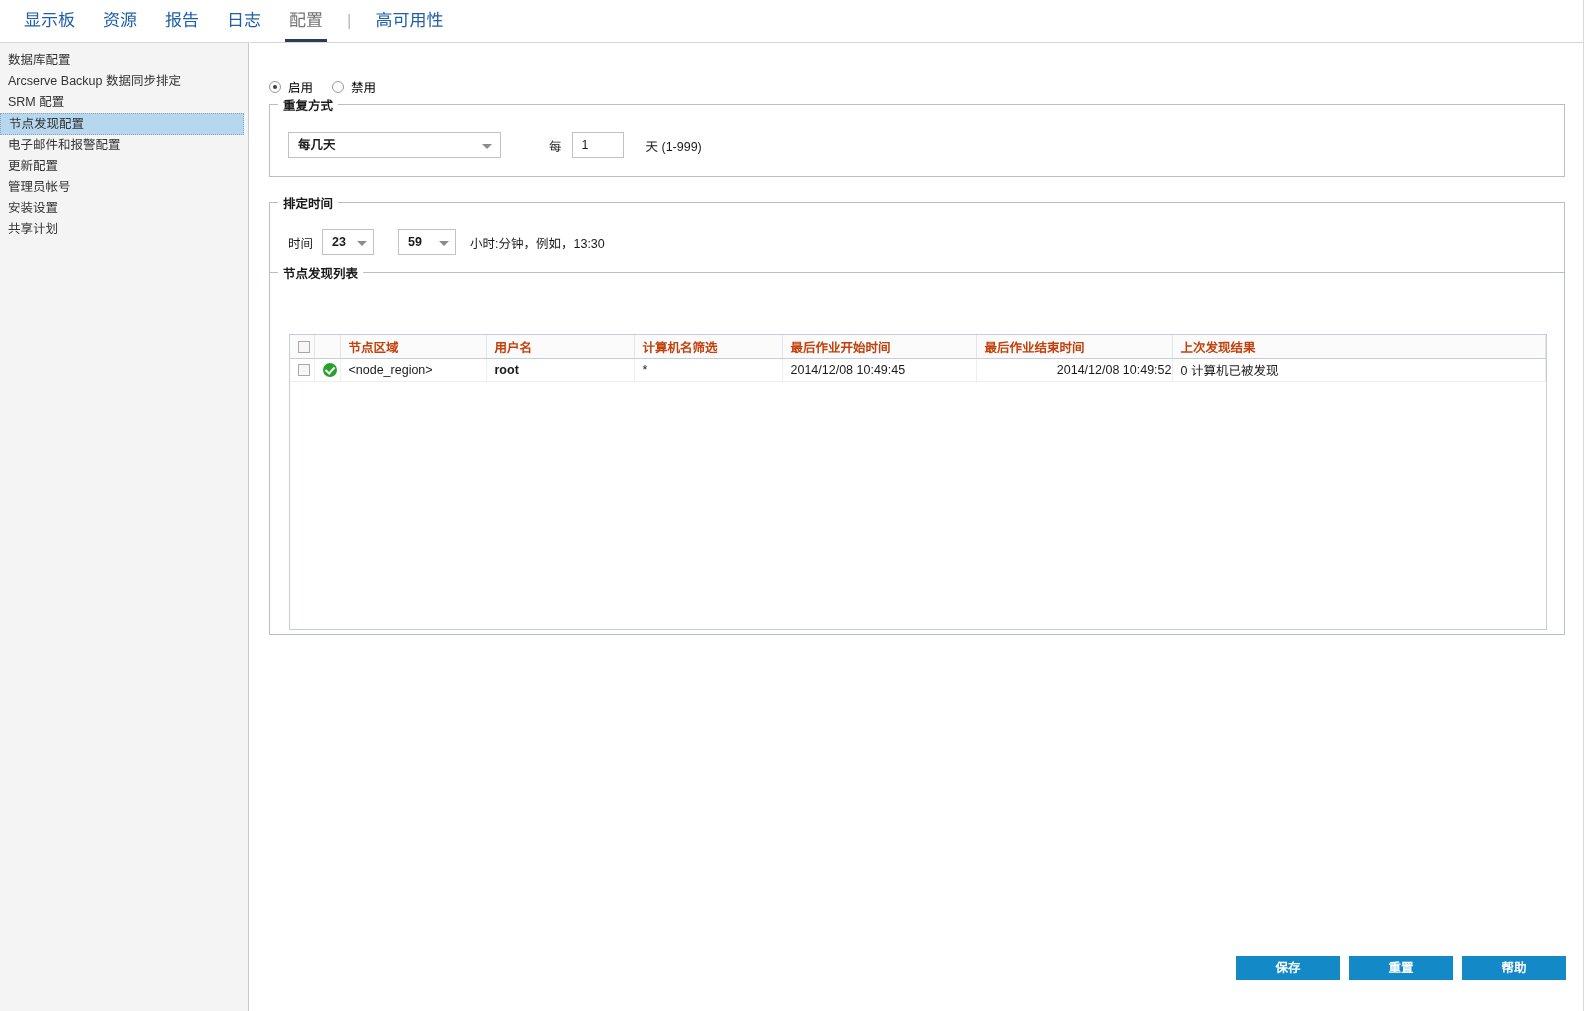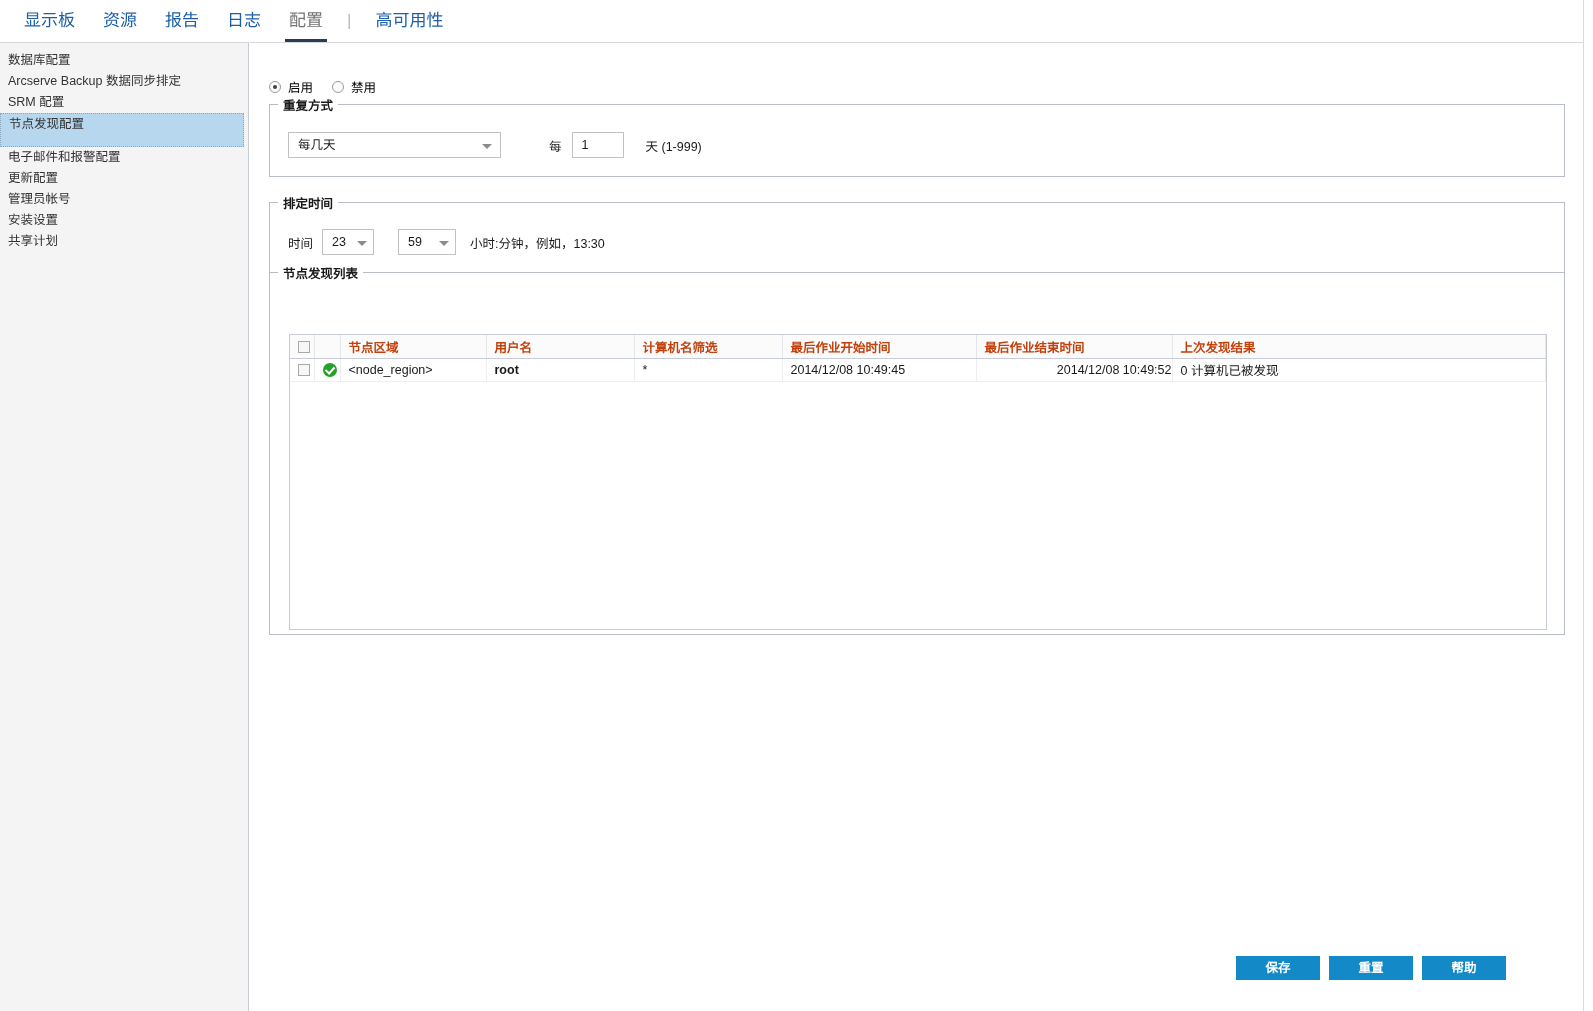"节点发现配置" .side-item.selected { height: 34px -> 22px }
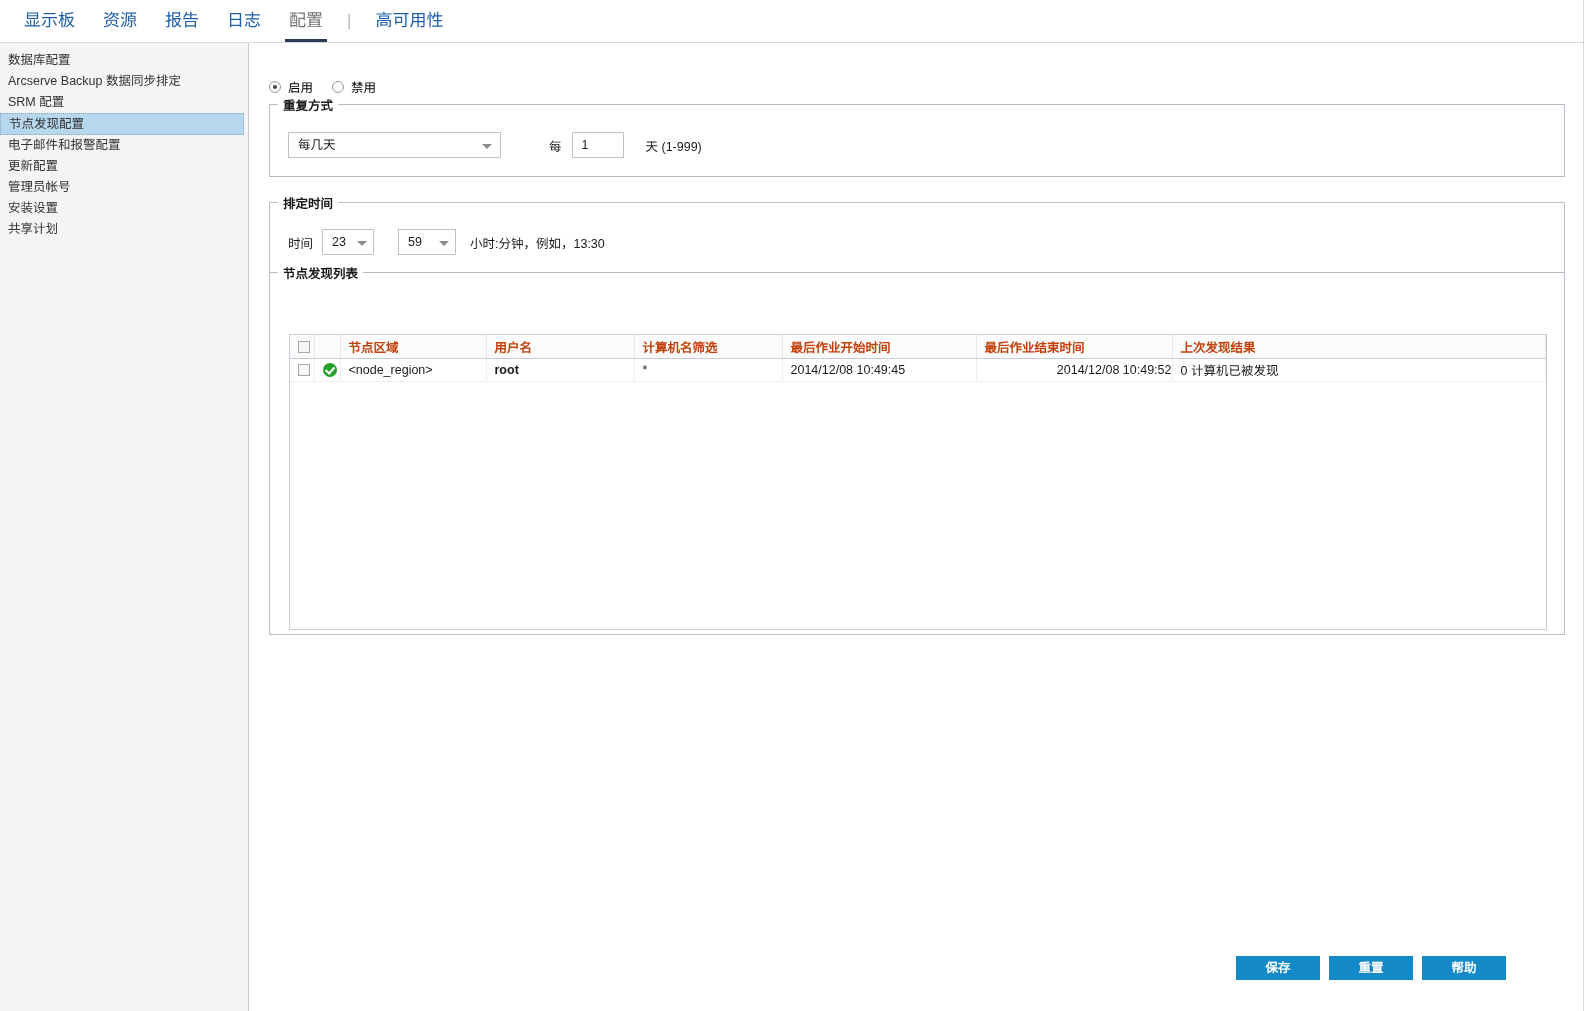"每几天" .select { font-weight: none -> bold }
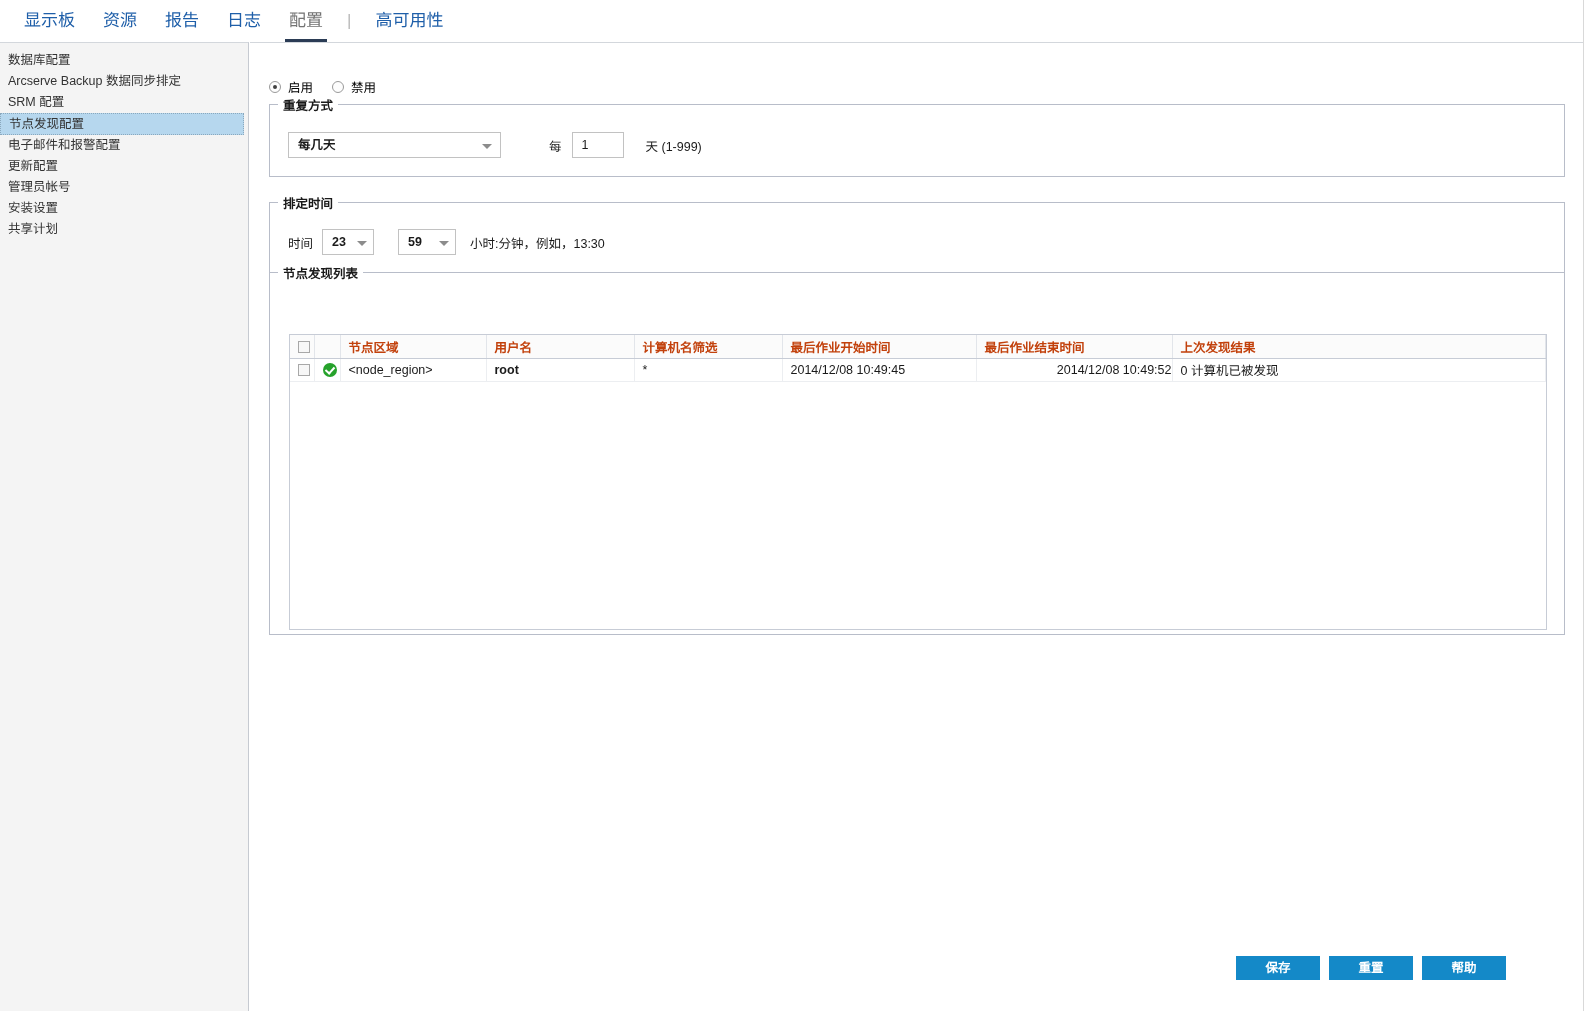"保存" .footer .btn { width: 84px -> 104px }
